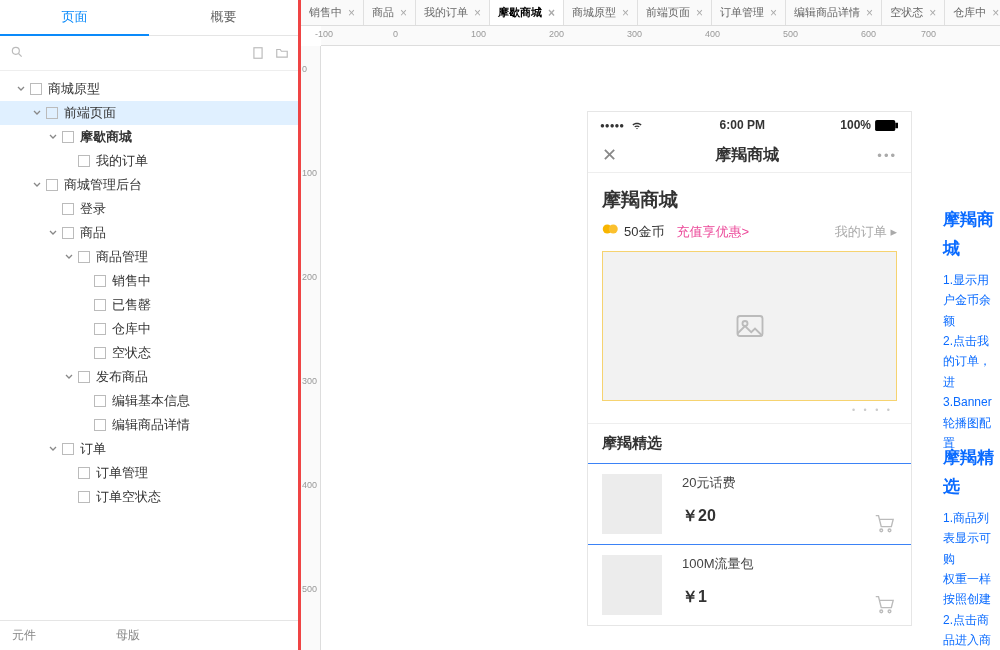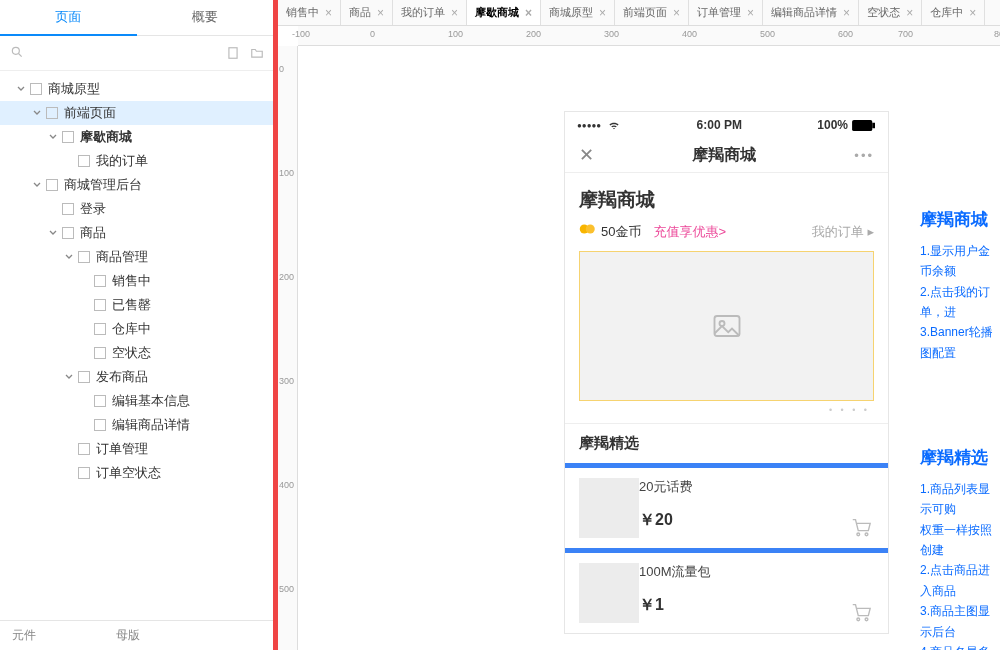"页面" .sidebar { border-right: 5px solid #ef4444 -> 3px solid #ef4444; width: 278px -> 301px }
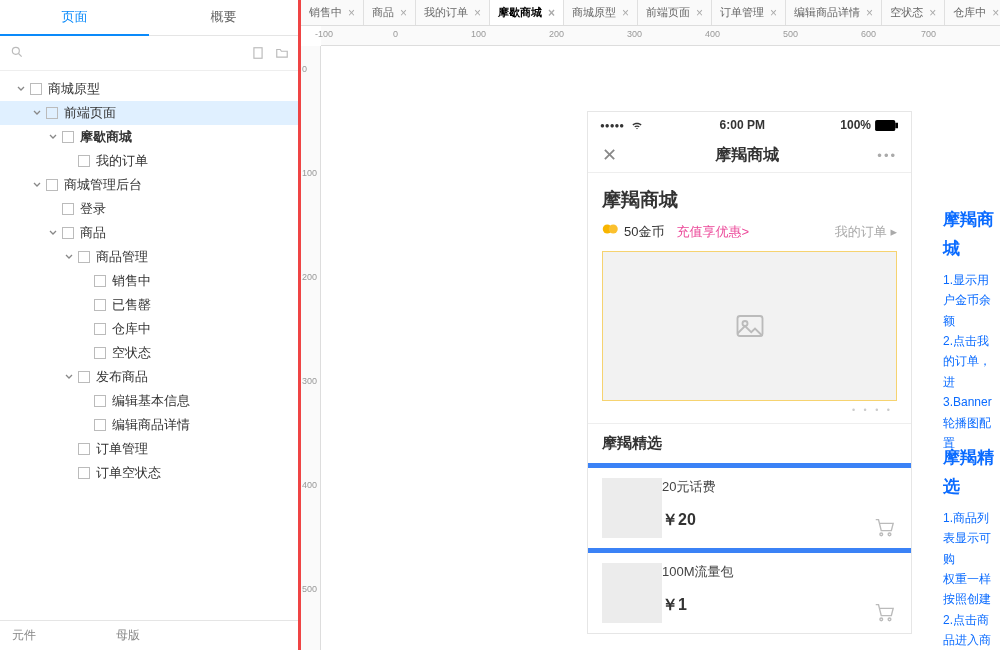"订单" div.node { html: none -> <div> <span> <svg> <path></path> </svg> </span> <span></span> <span>订单</span> </div> }
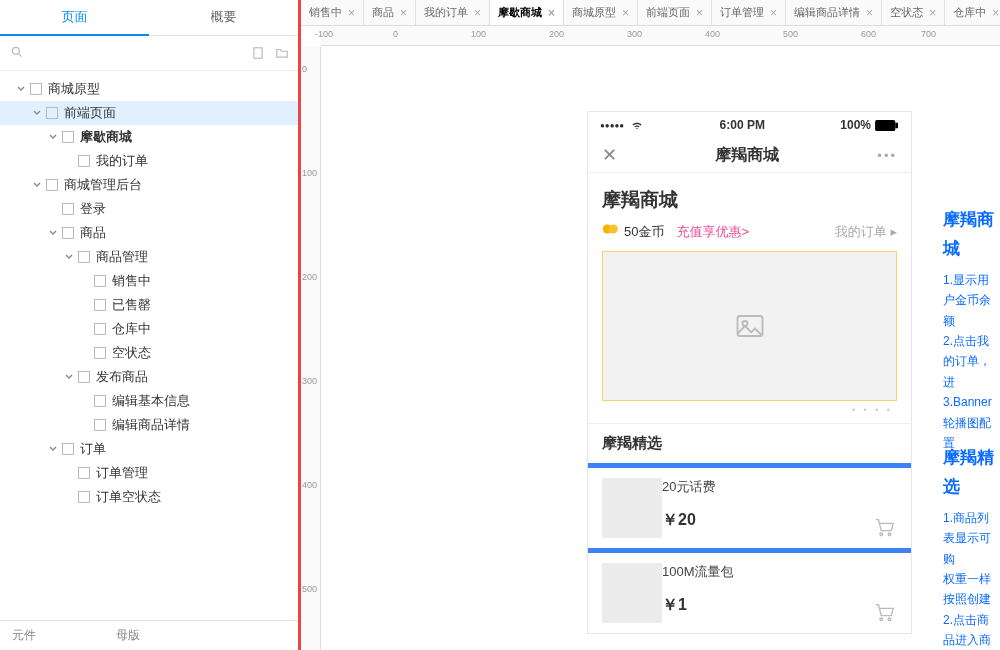"20元话费" .prod { border-top: 5px solid #3b82f6 -> 1px solid #3b82f6; gap: 0 -> 20px }
